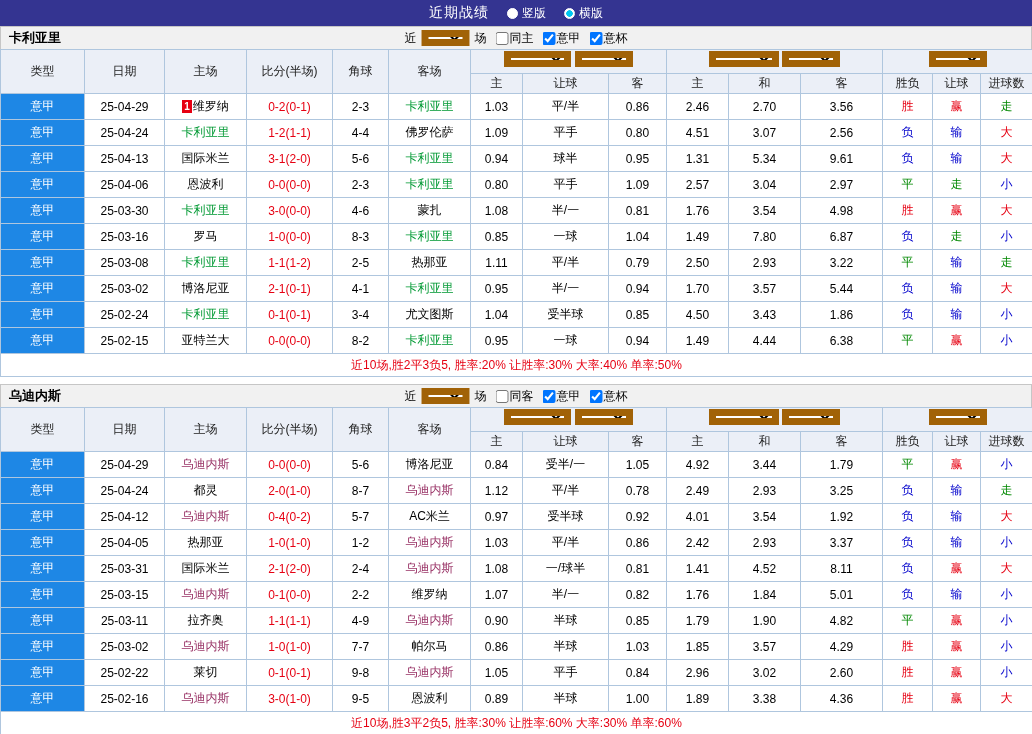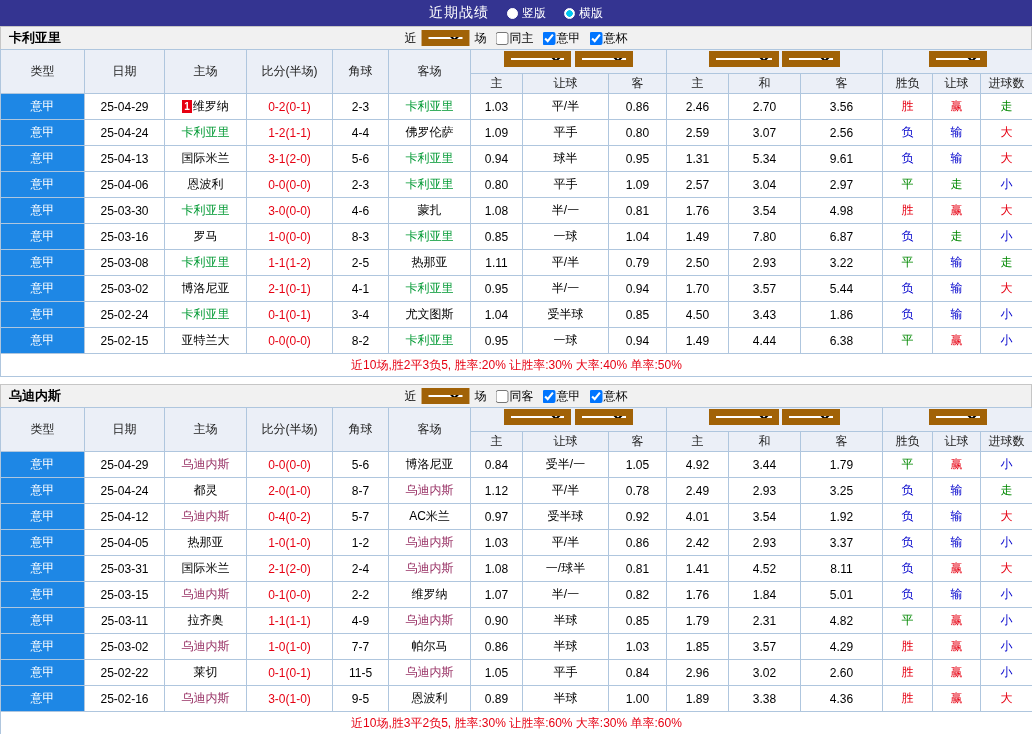"2.59" td { text: 2.59 -> 4.51 }
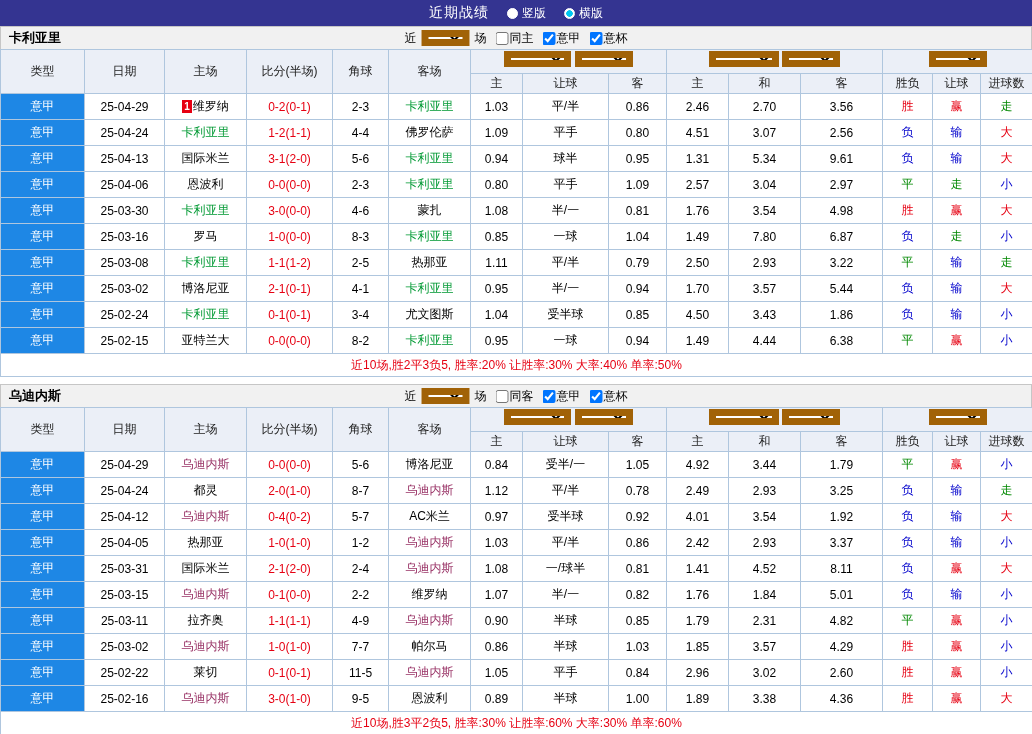"2.31" td { text: 2.31 -> 1.90 }
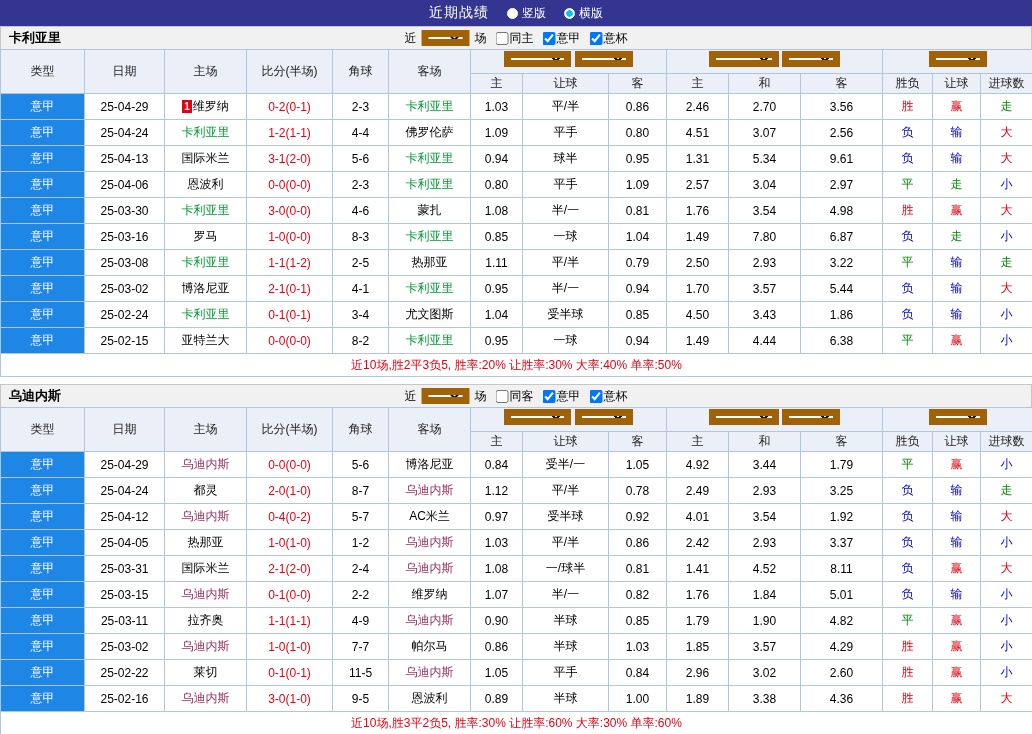"11-5" td { text: 11-5 -> 9-8 }
